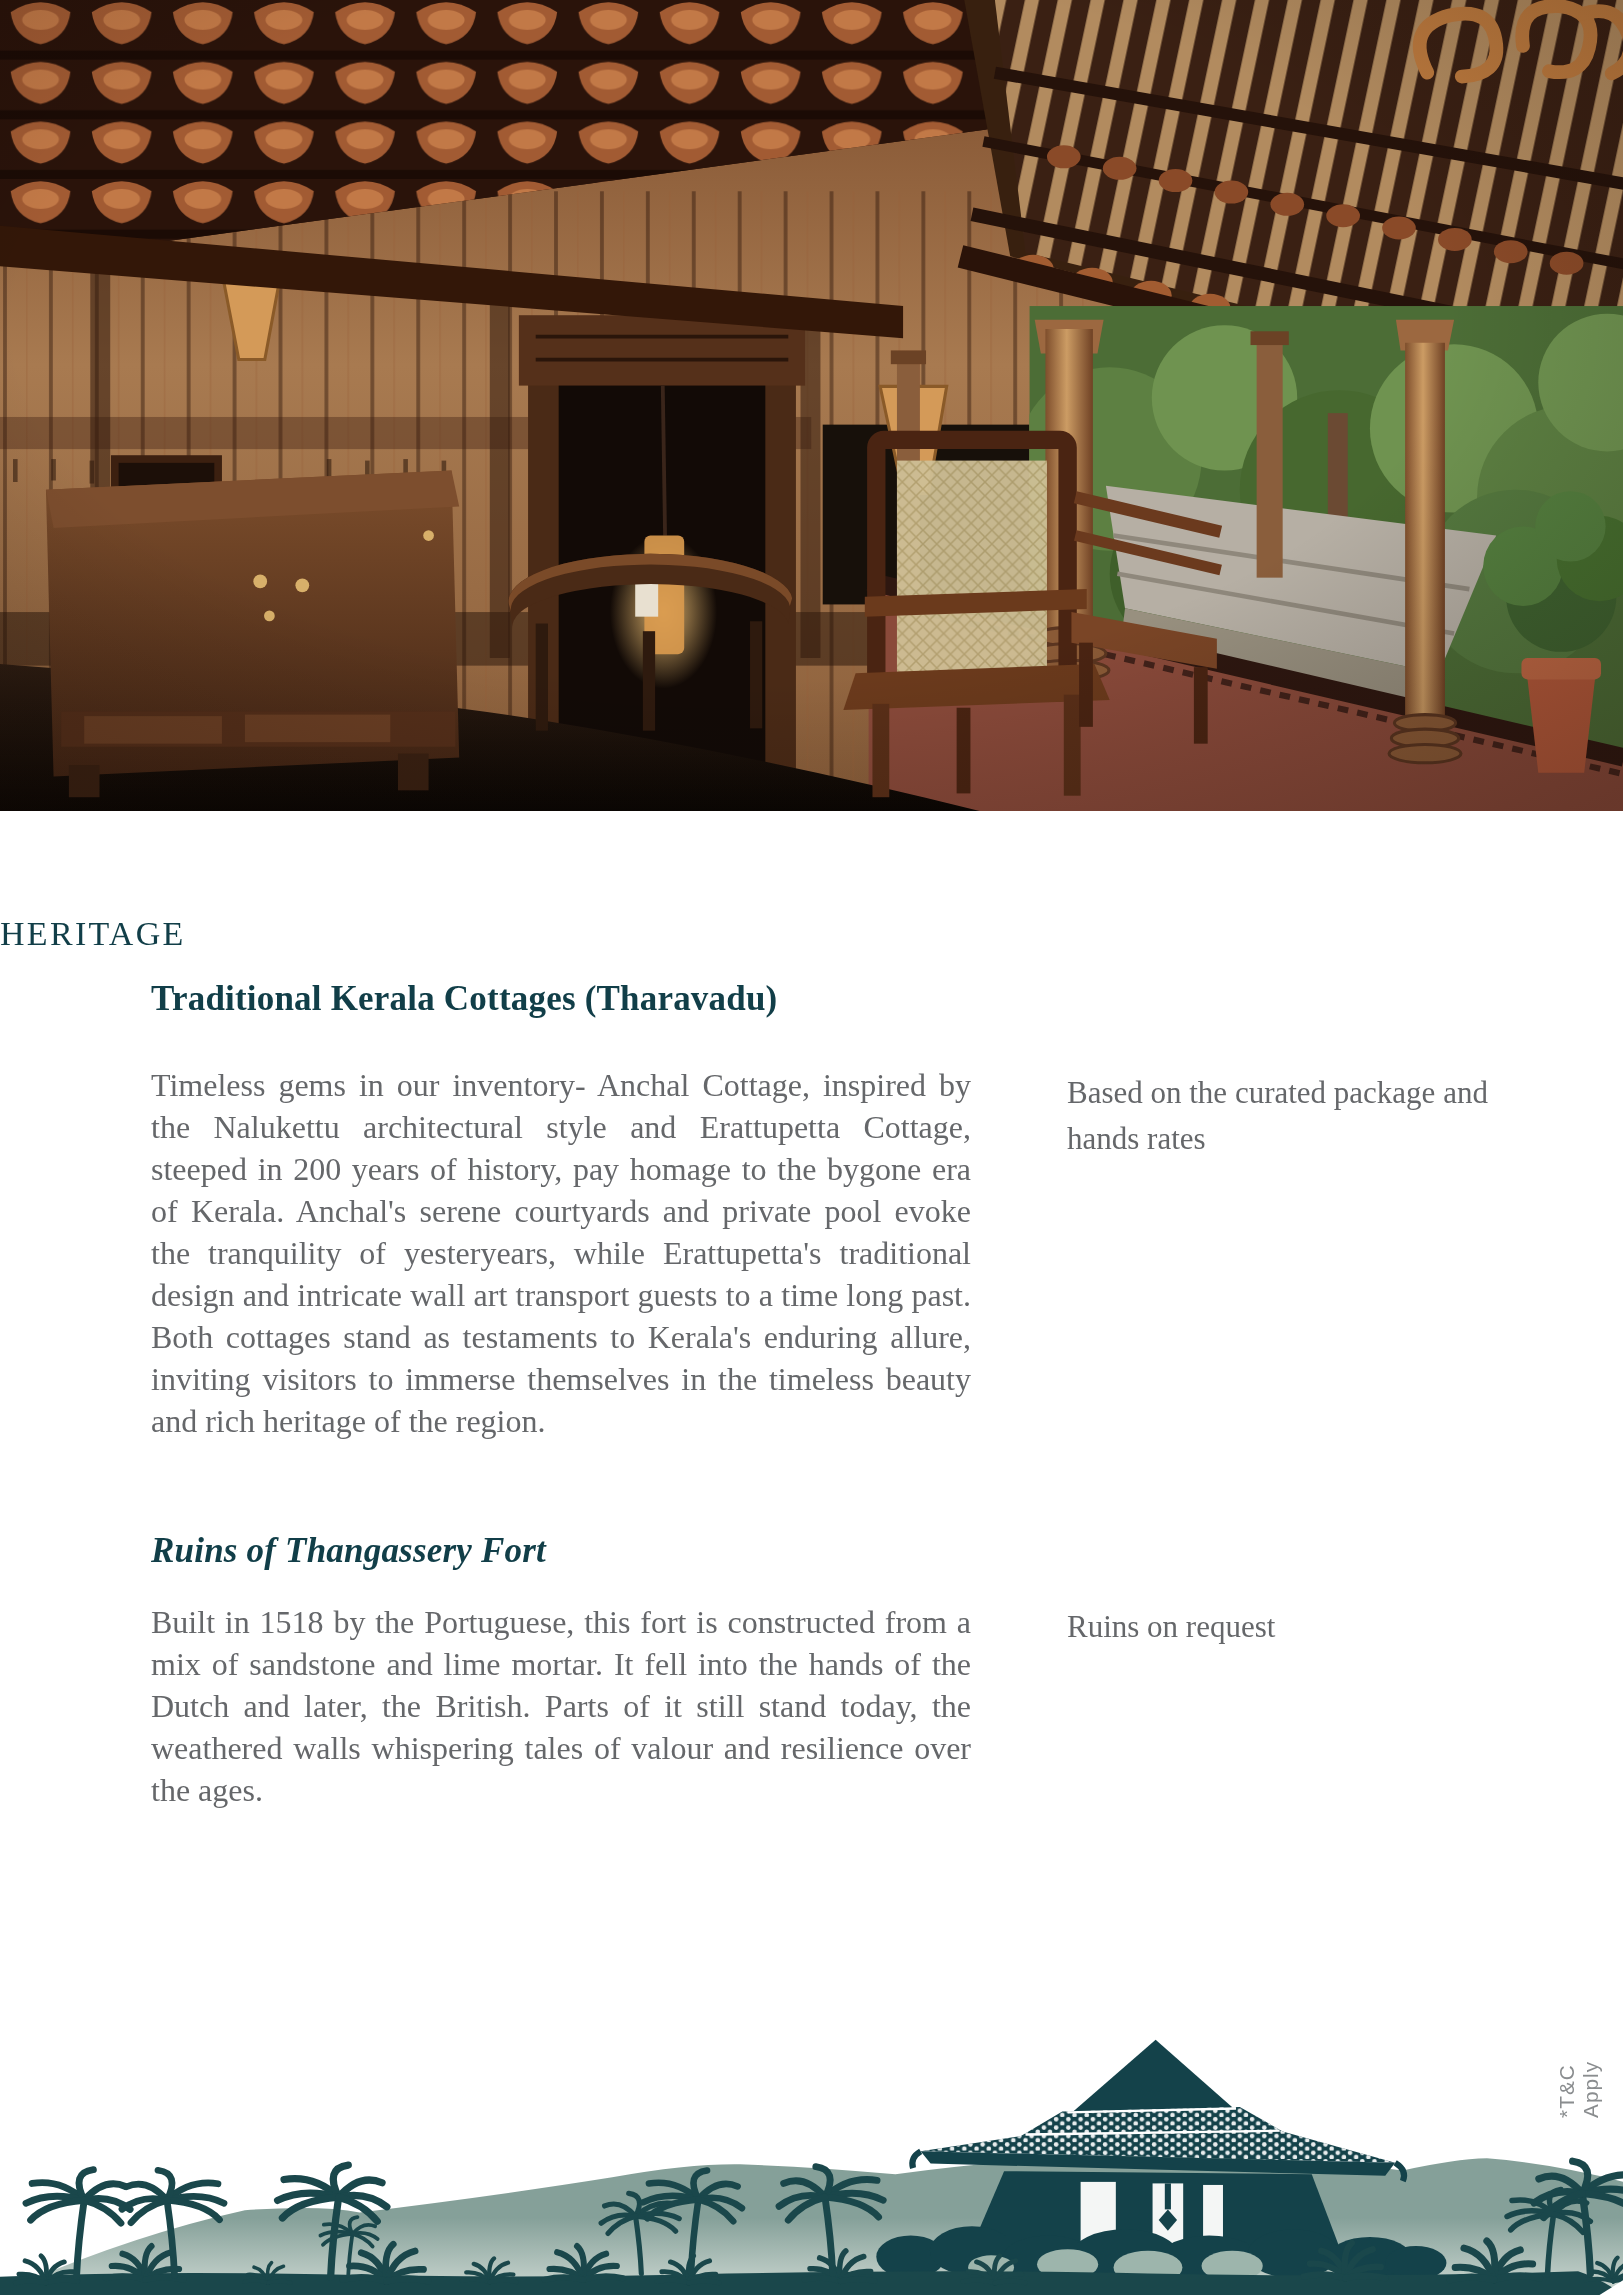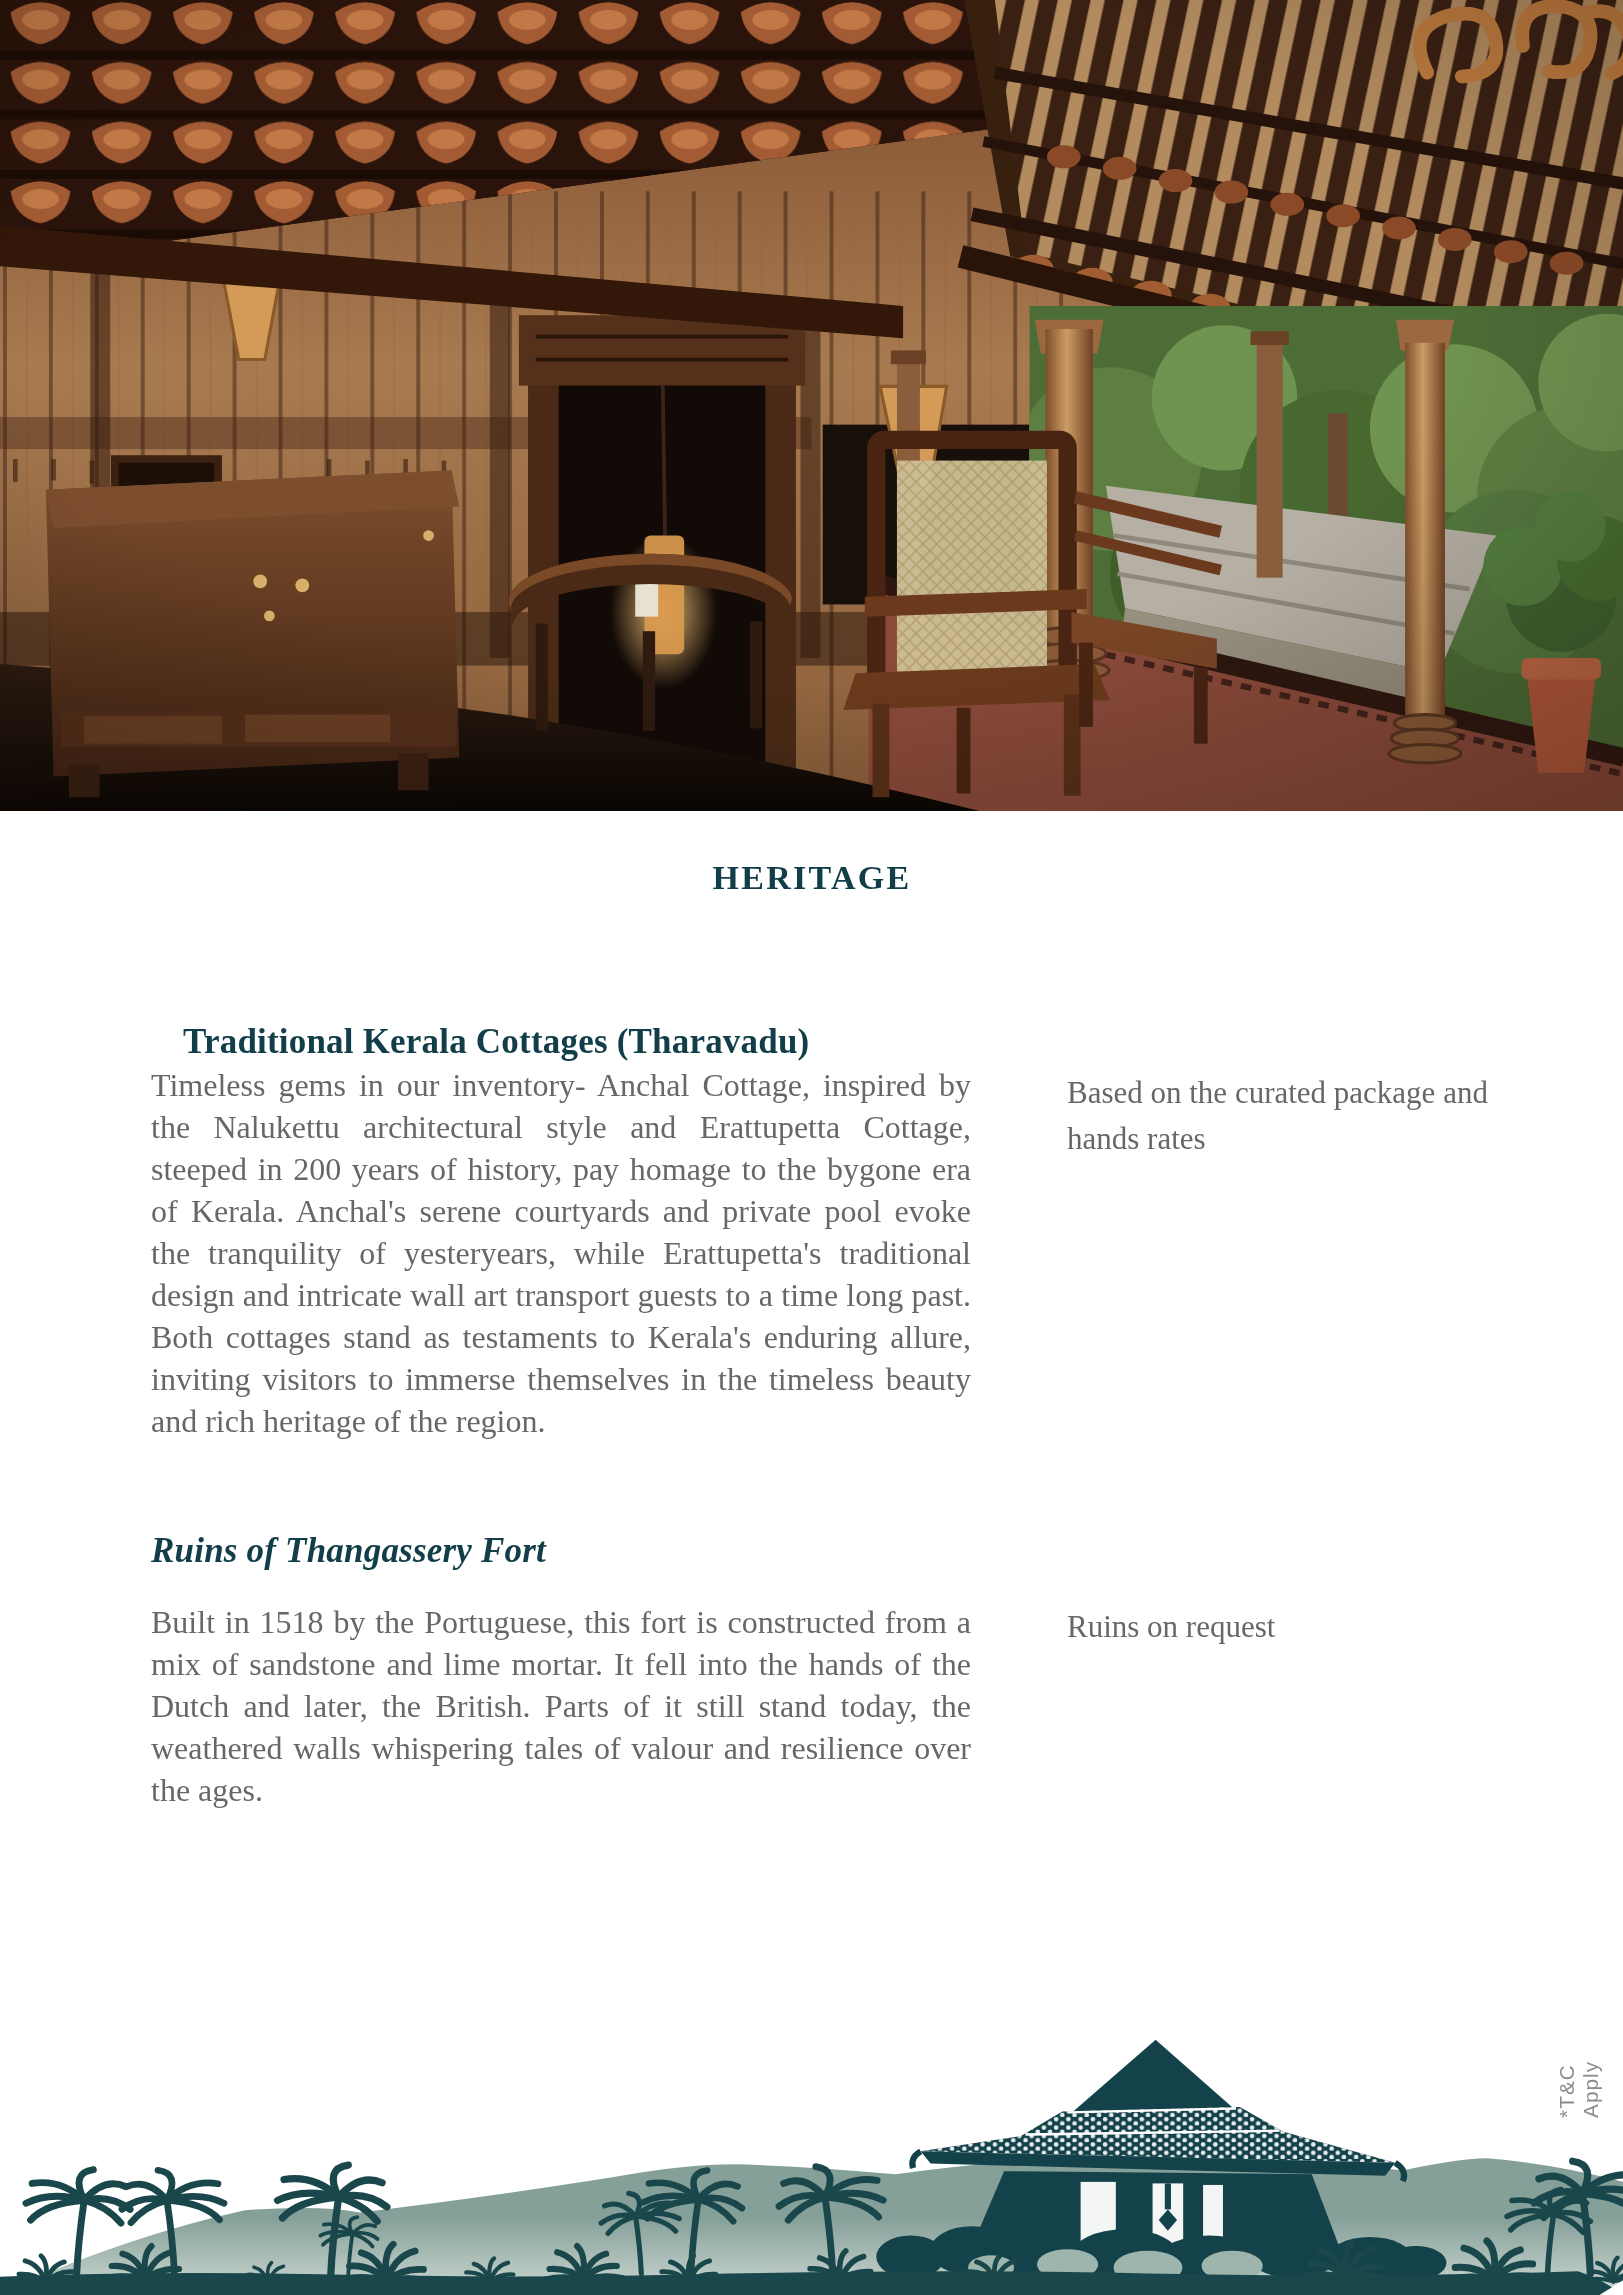"HERITAGE" .page-title { font-weight: 700 -> 400; text-align: center -> none; top: 859px -> 915px }
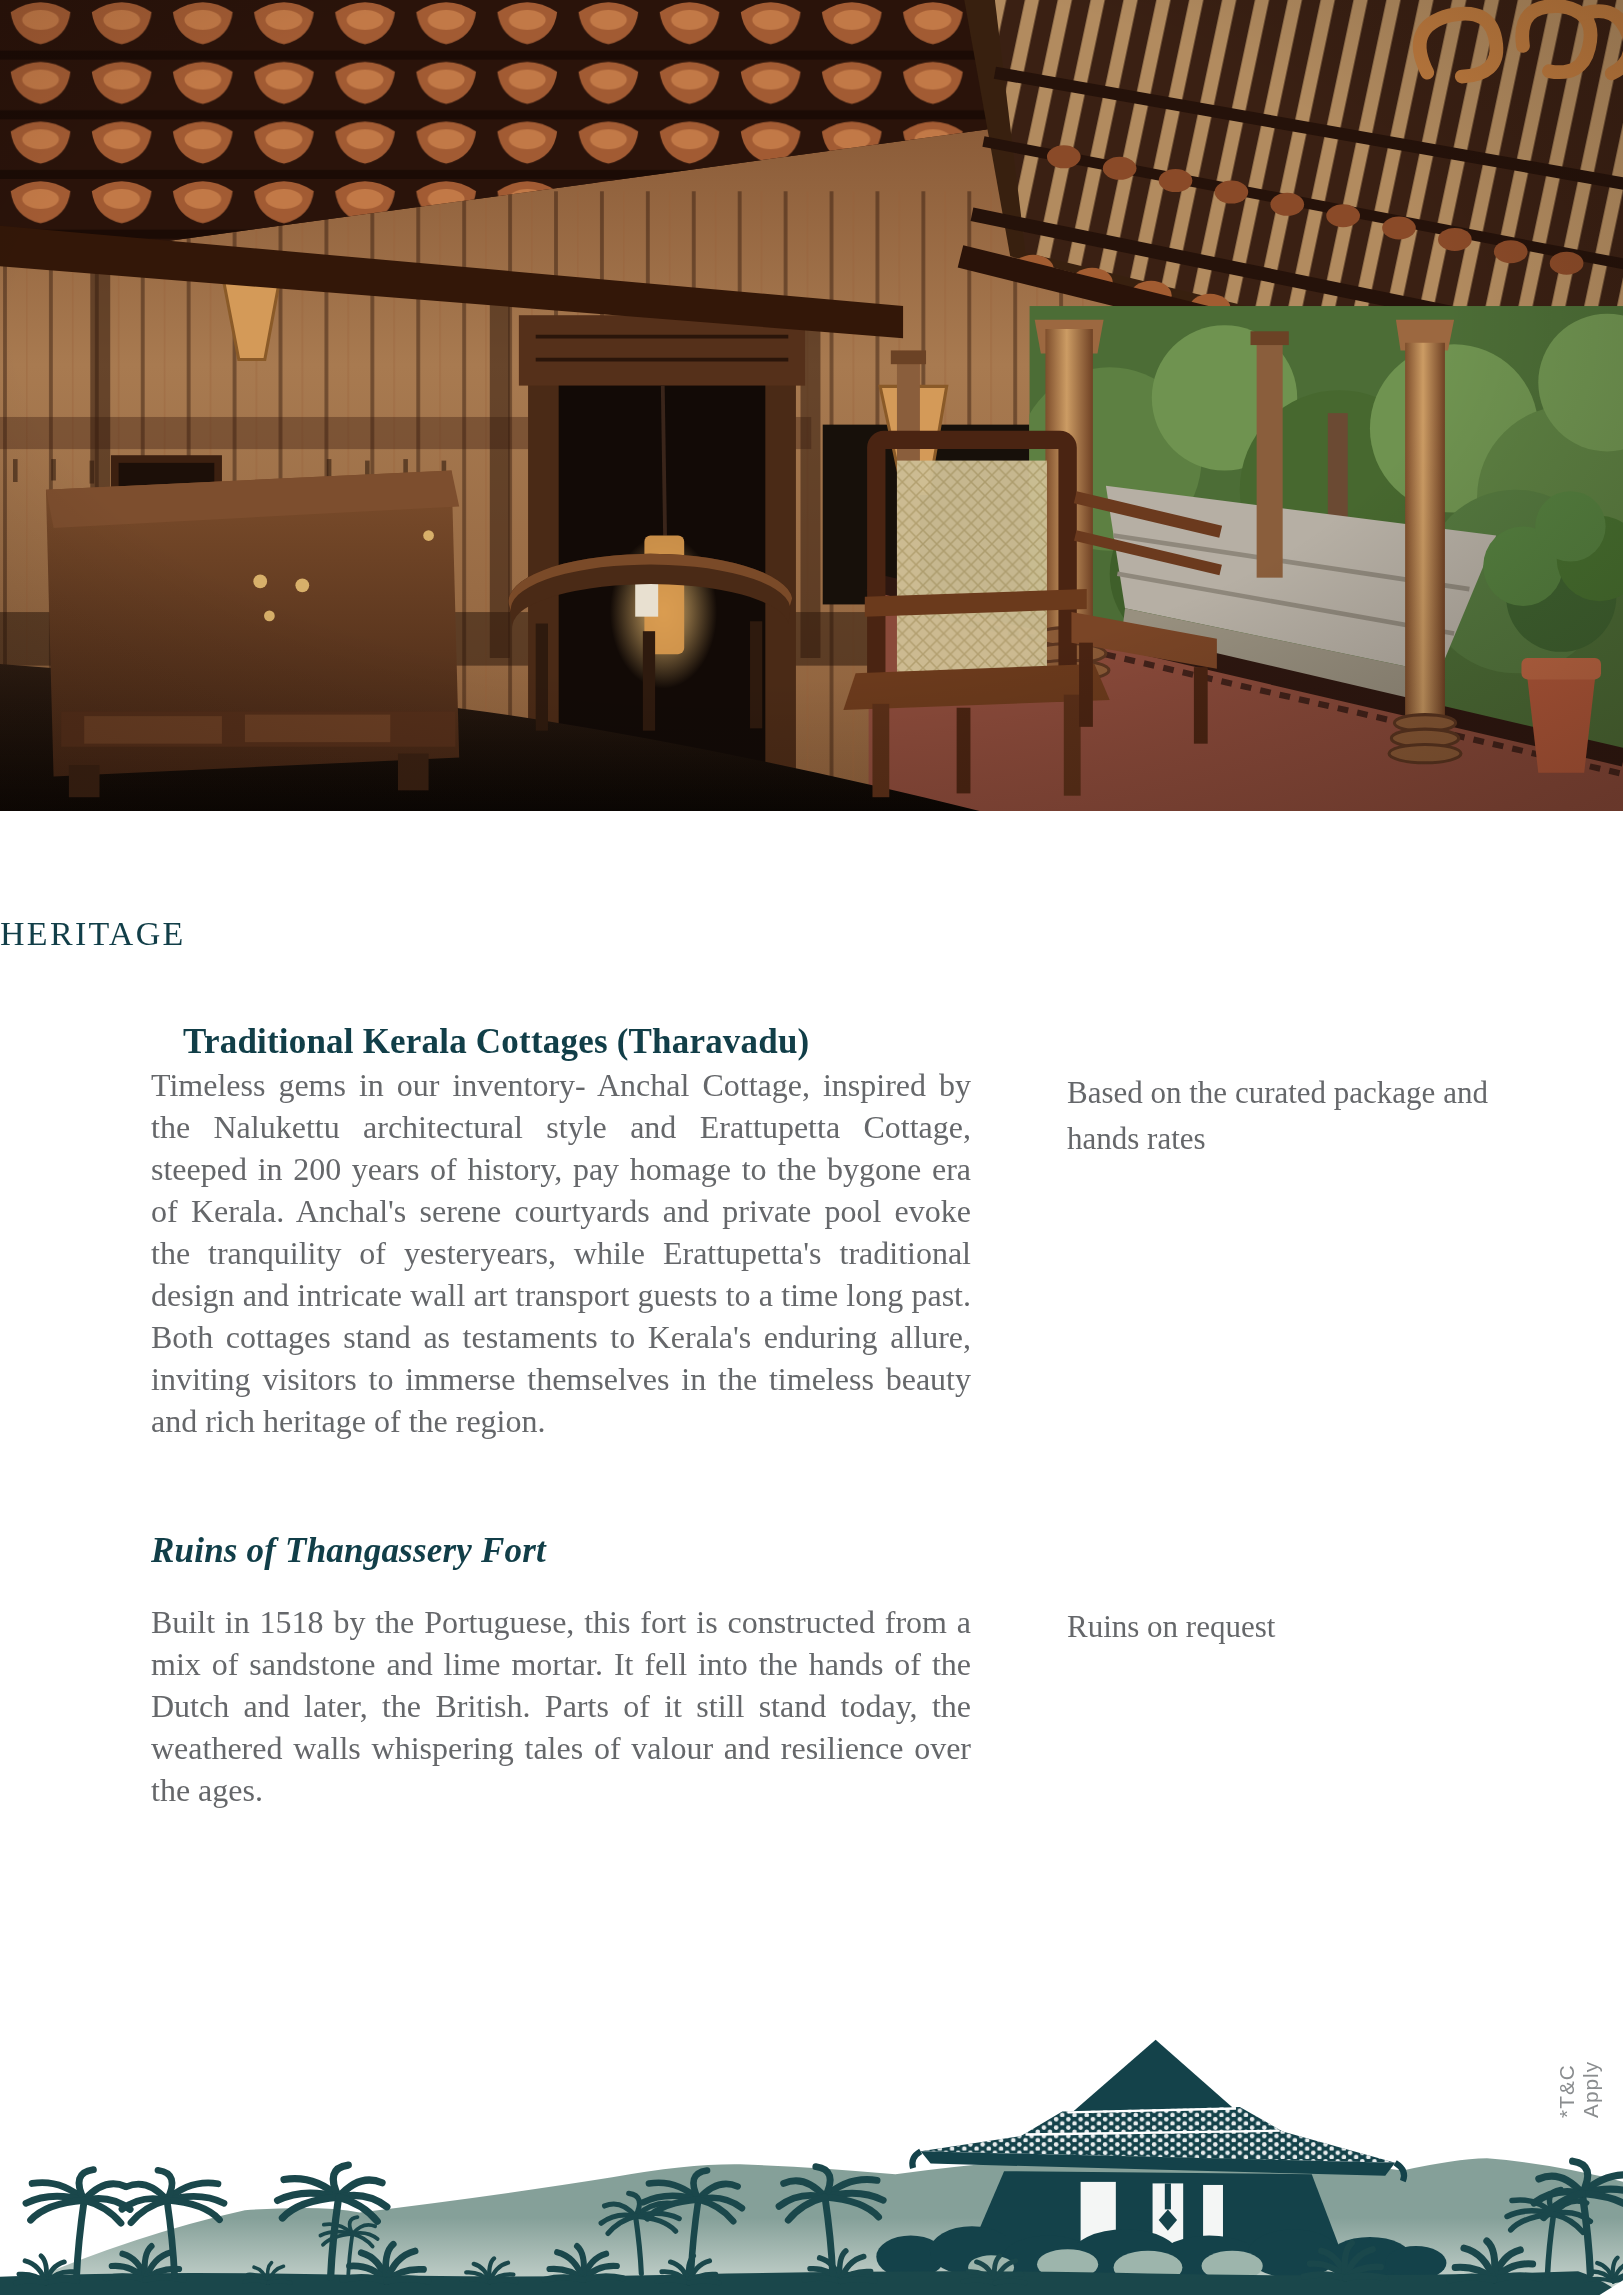"Traditional Kerala Cottages (Tharavadu)" .heading-1 { margin-left: 32px -> none; top: 1022px -> 979px }
